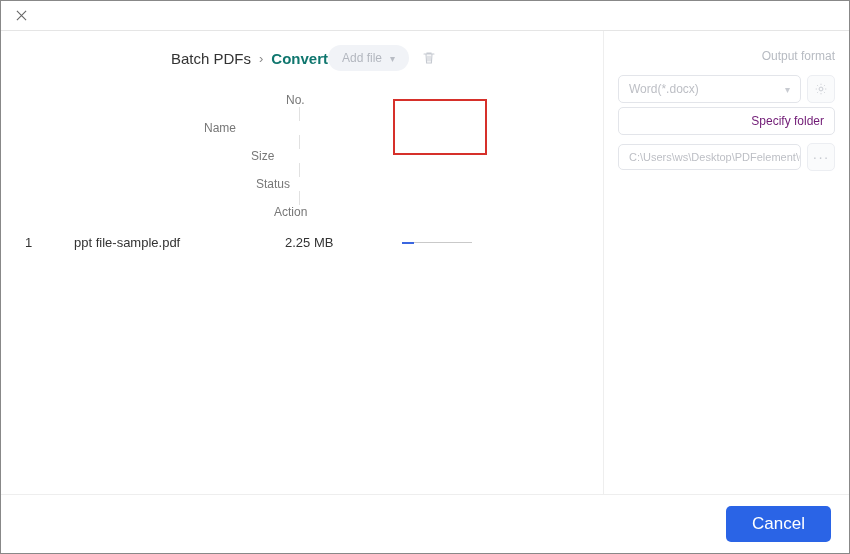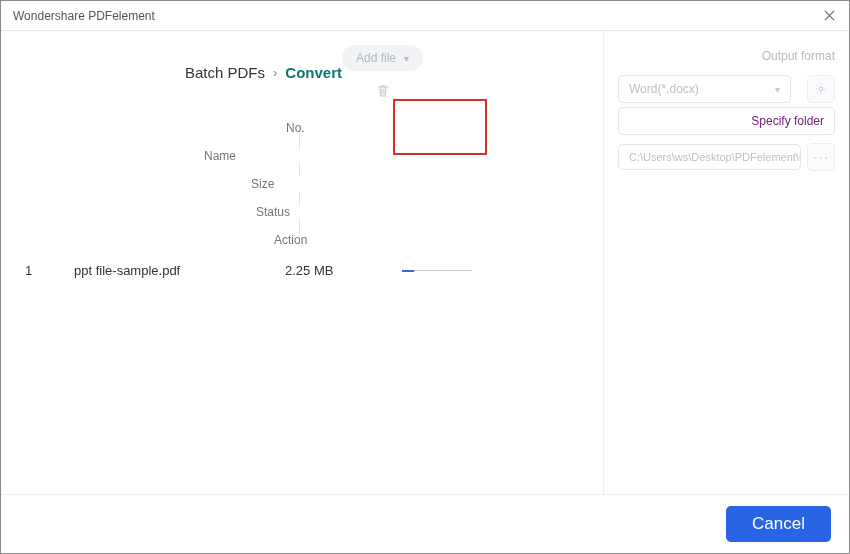"Wondershare PDFelement" div.titlebar-title { html: <div>Wondershare PDFelement</div> -> none }
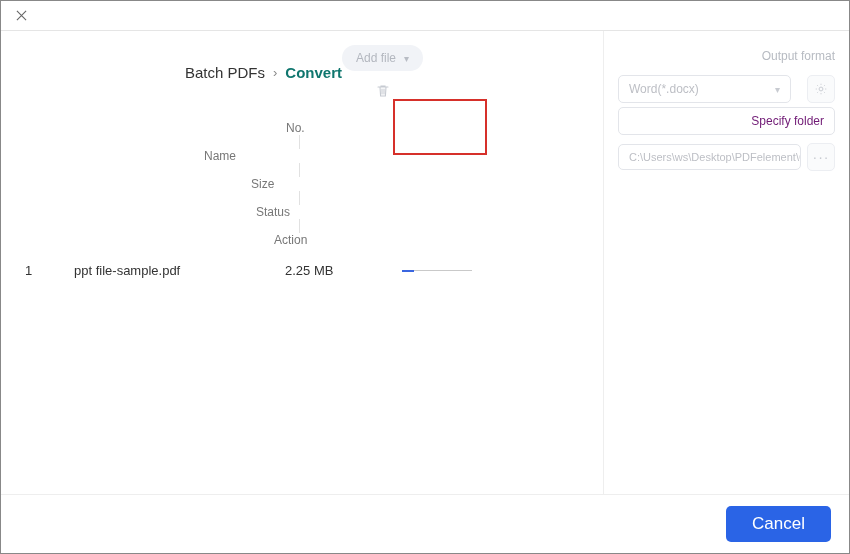"Add file" .header-actions { flex-direction: column -> none }
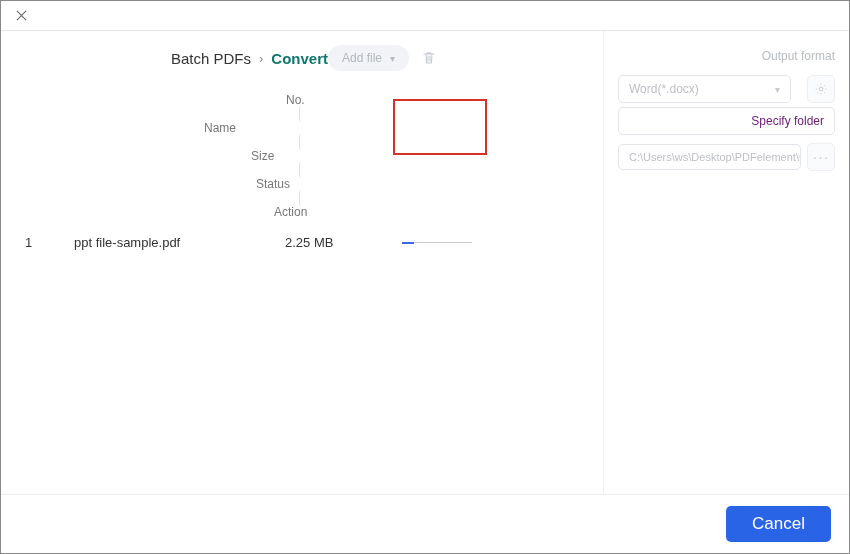"Word(*.docx)" .format-row { gap: 16px -> 6px }
